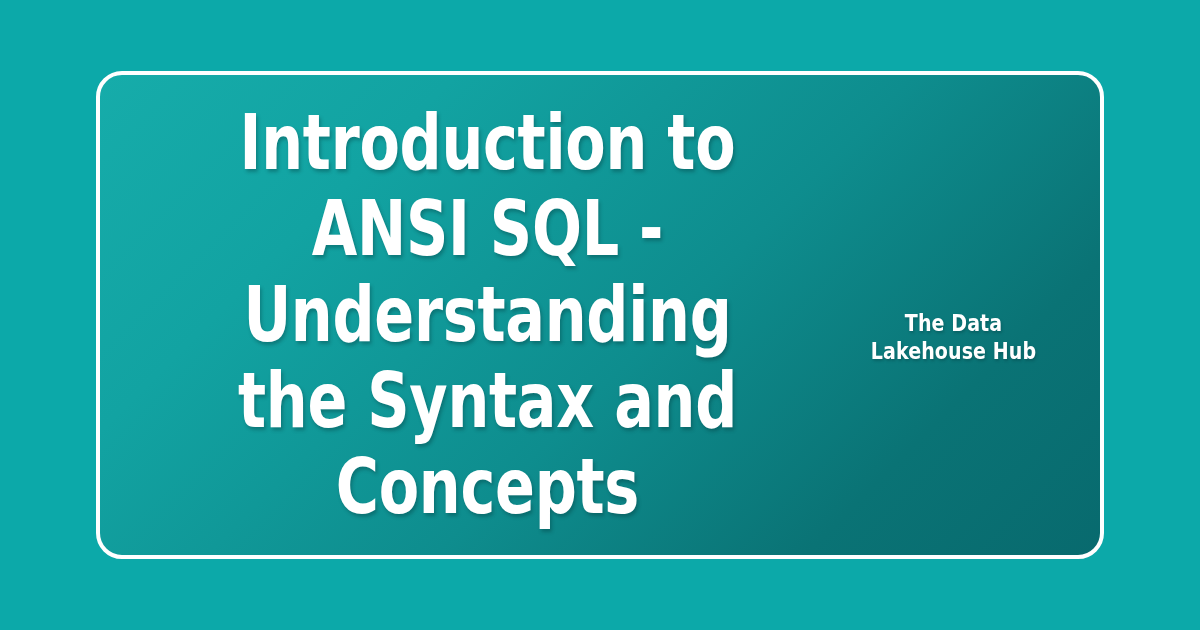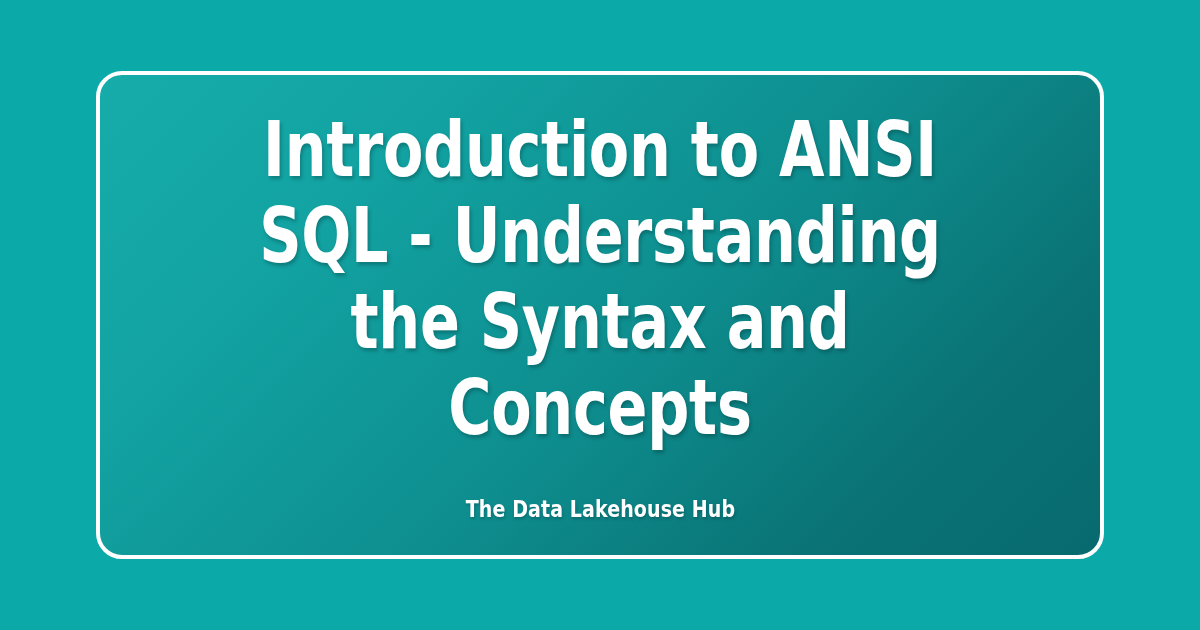"Introduction to ANSI SQL -" #card-inner { flex-direction: column -> none }
